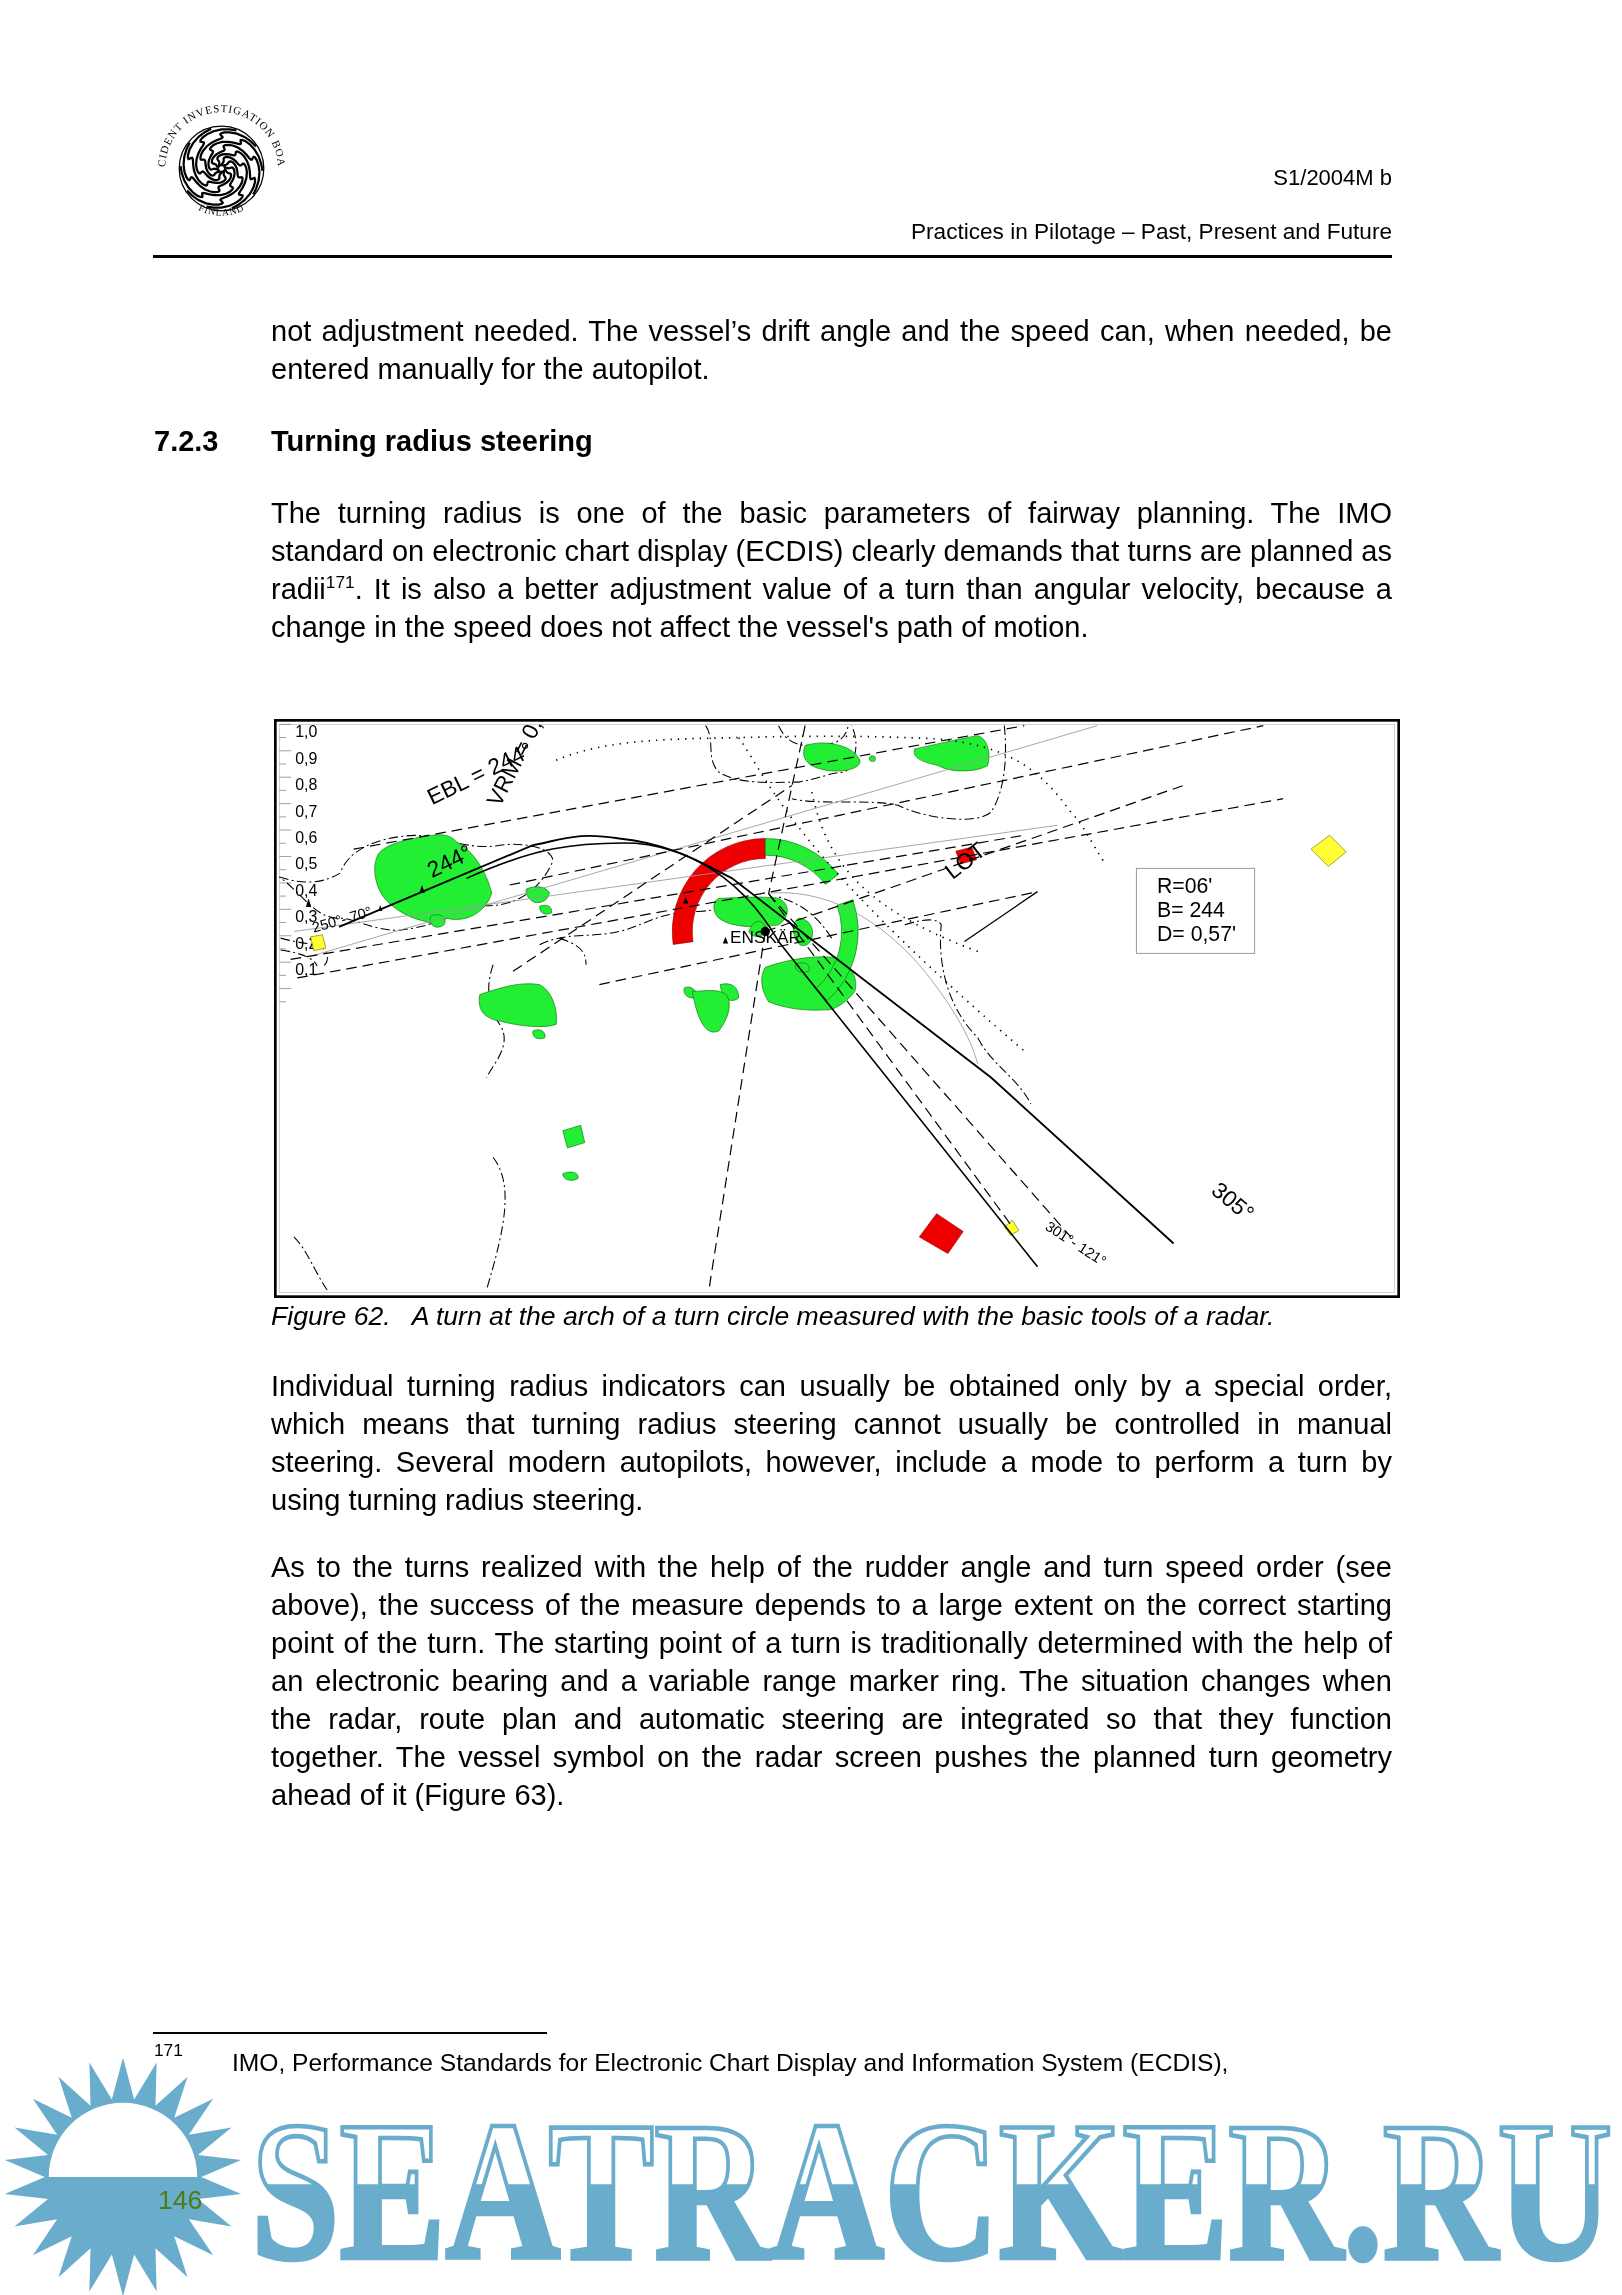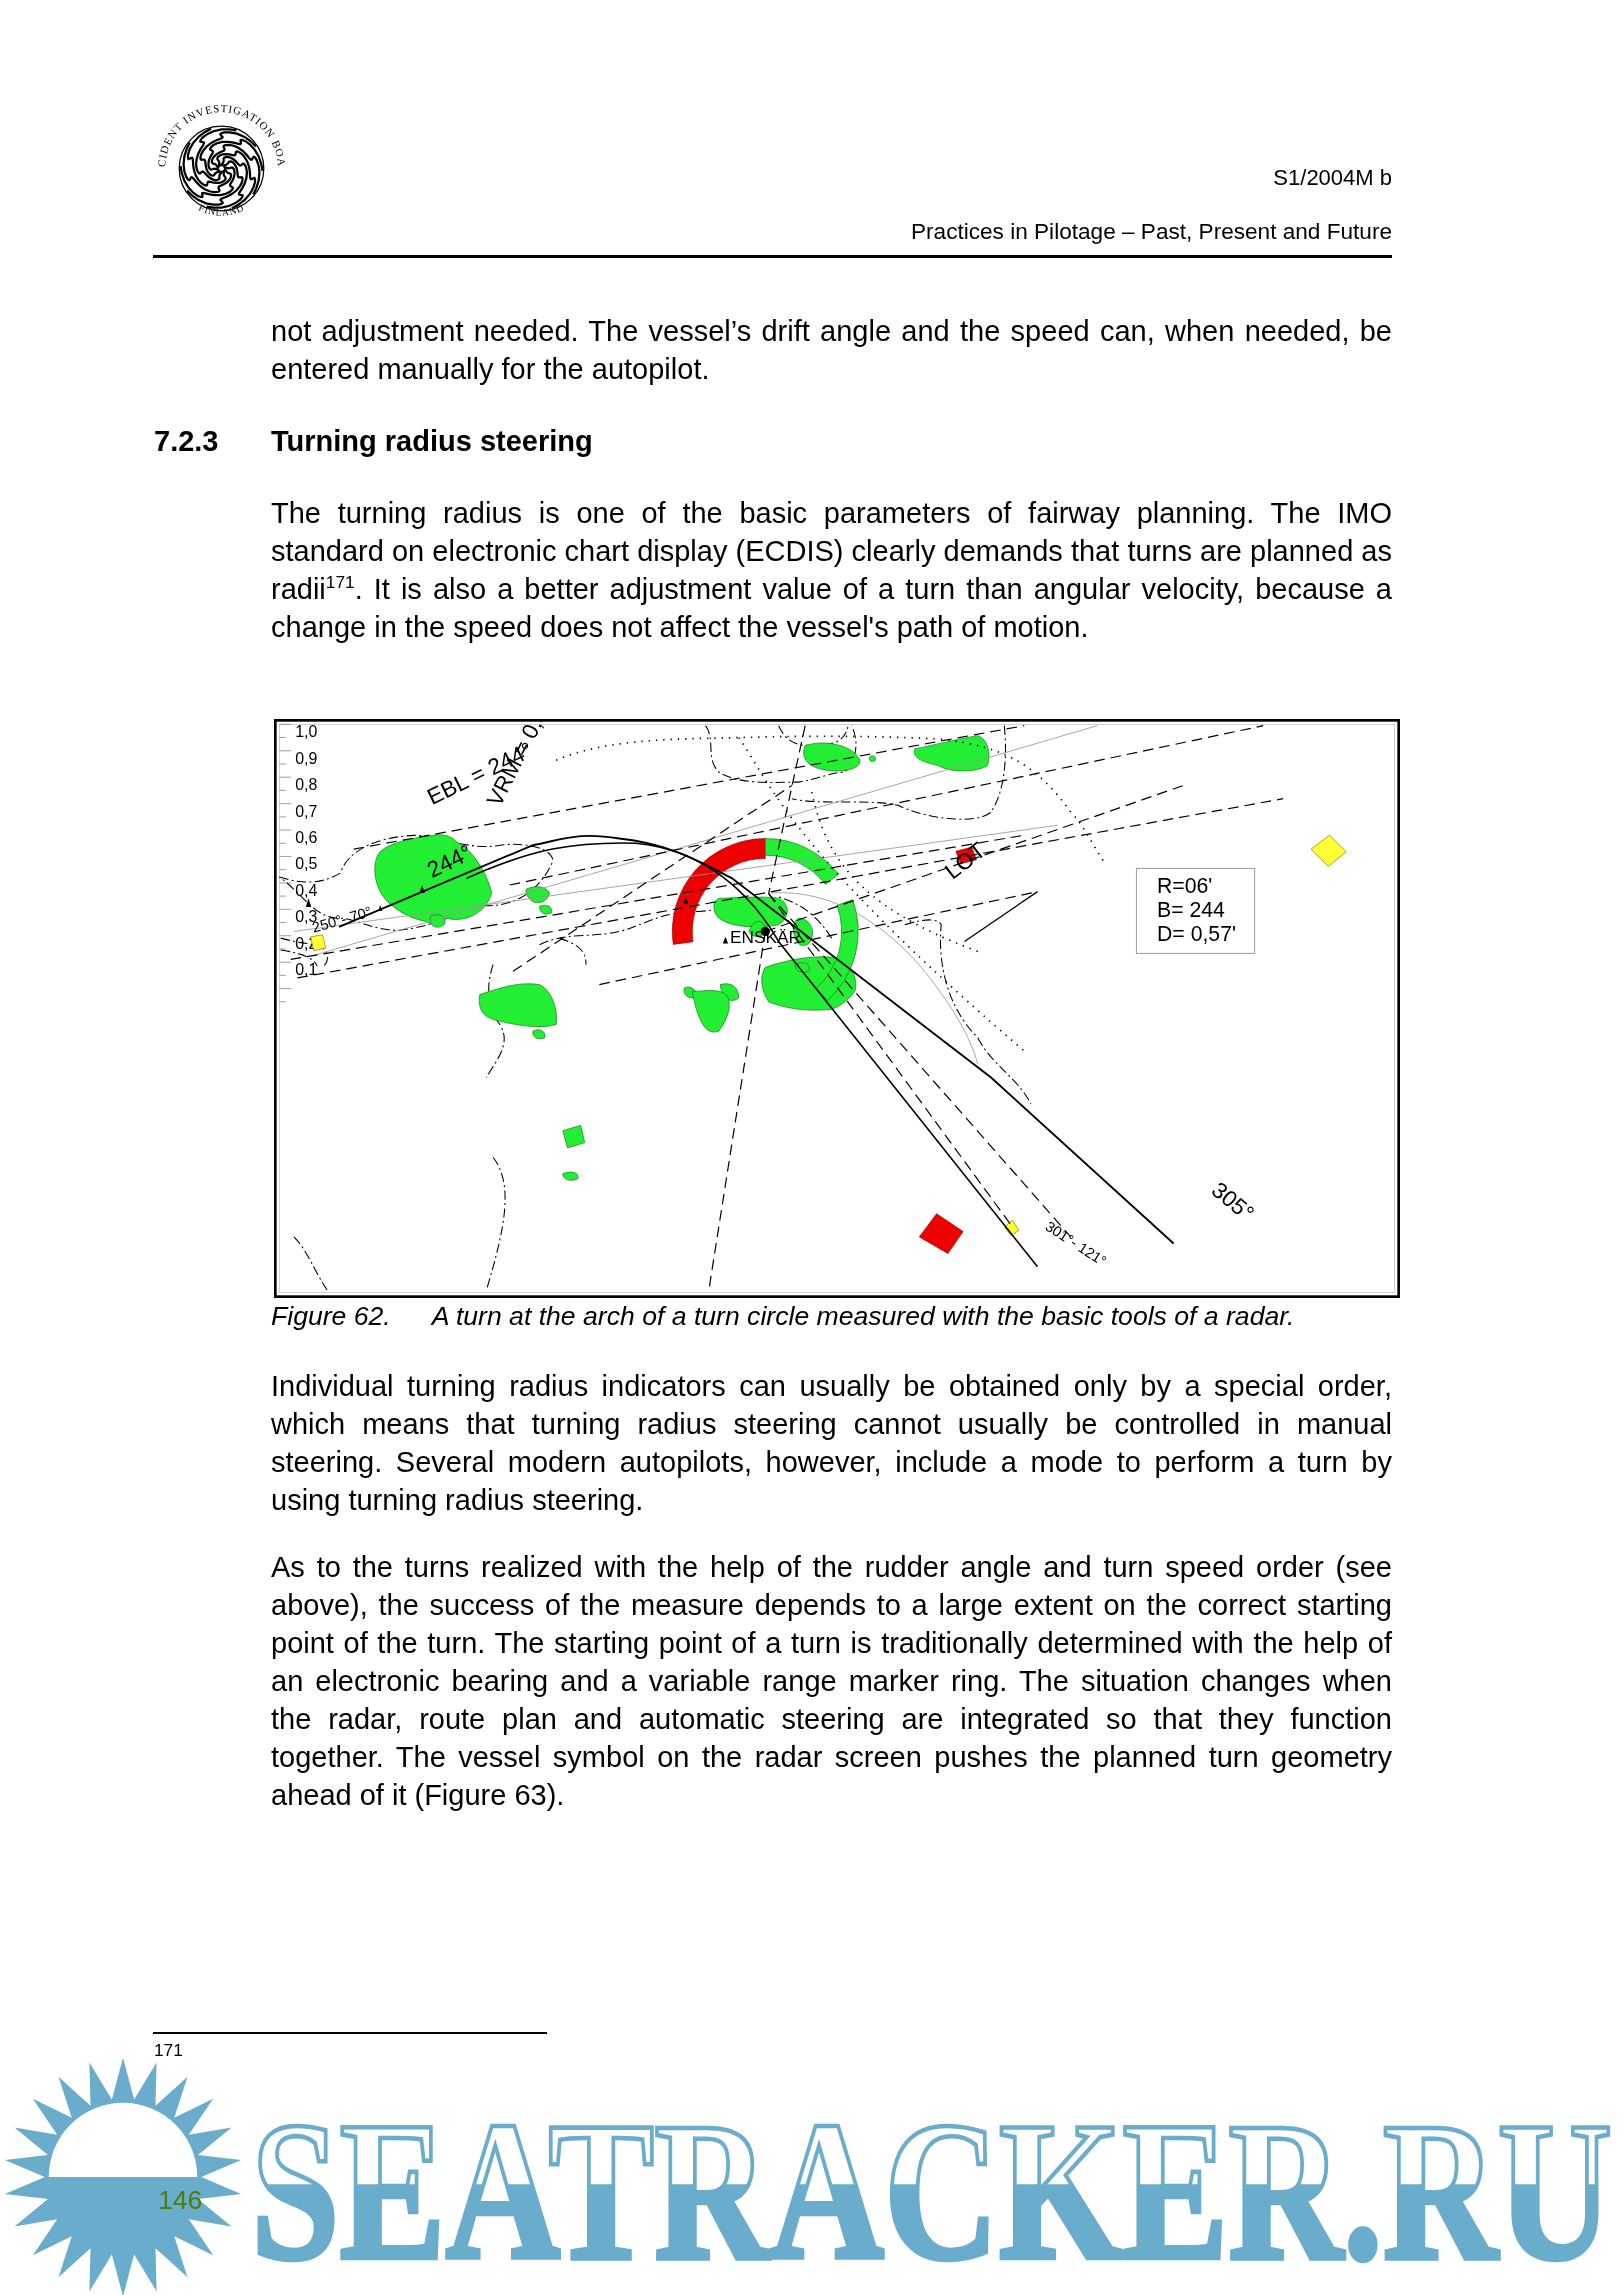"Figure 62." #caption .cap-num { margin-right: 41px -> 21px }
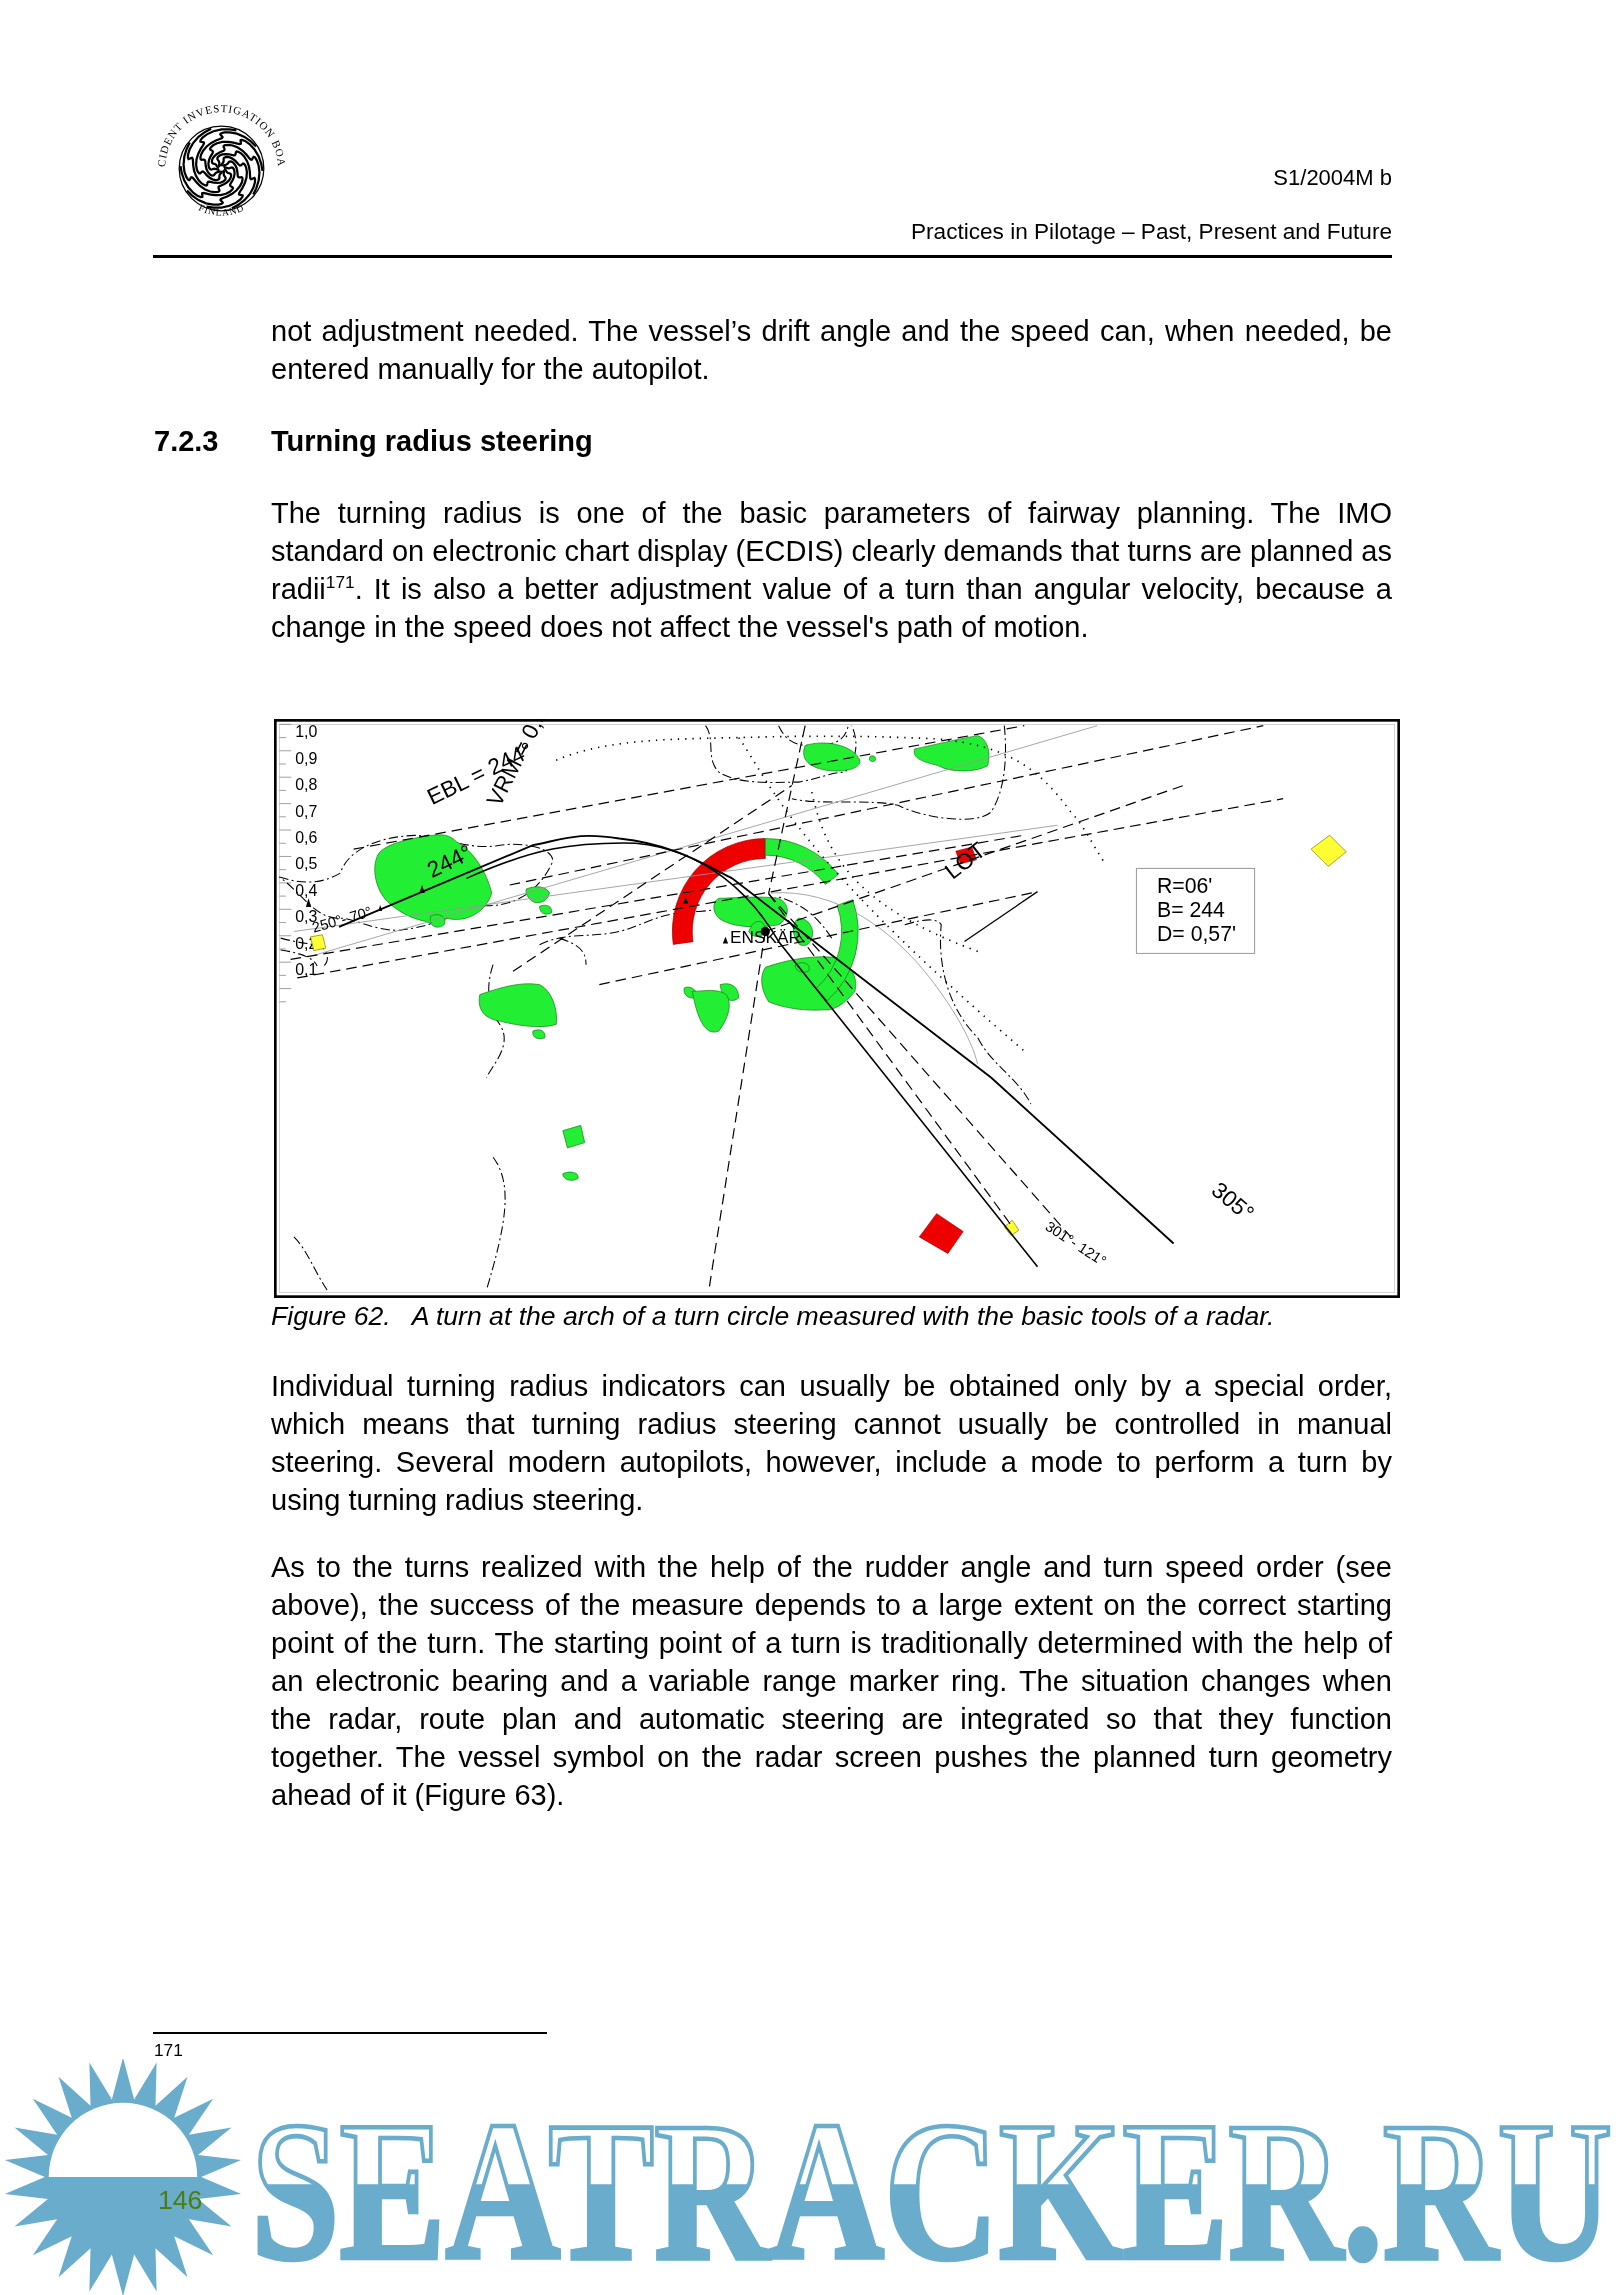"IMO, Performance Standards for" div { html: none -> <div>IMO, Performance Standards for Electronic Chart Display and Information System (ECDIS),</div> }
